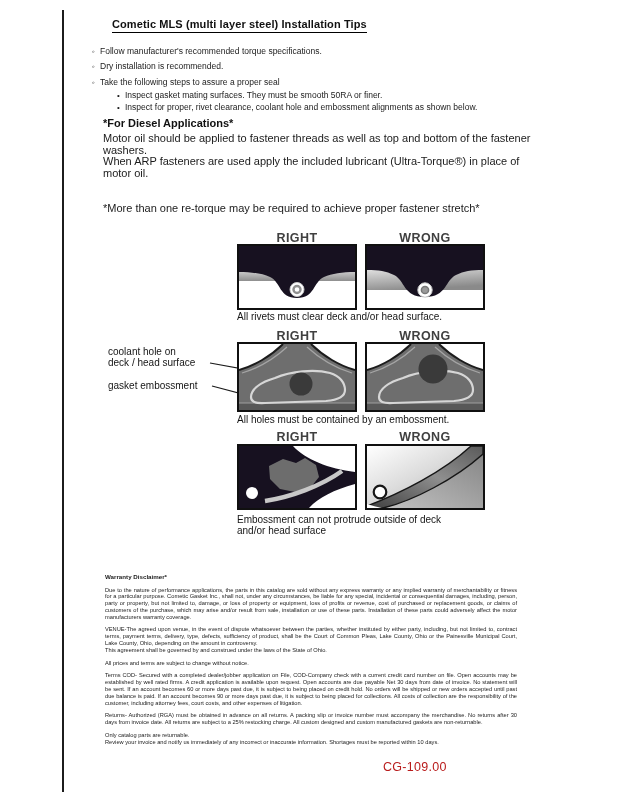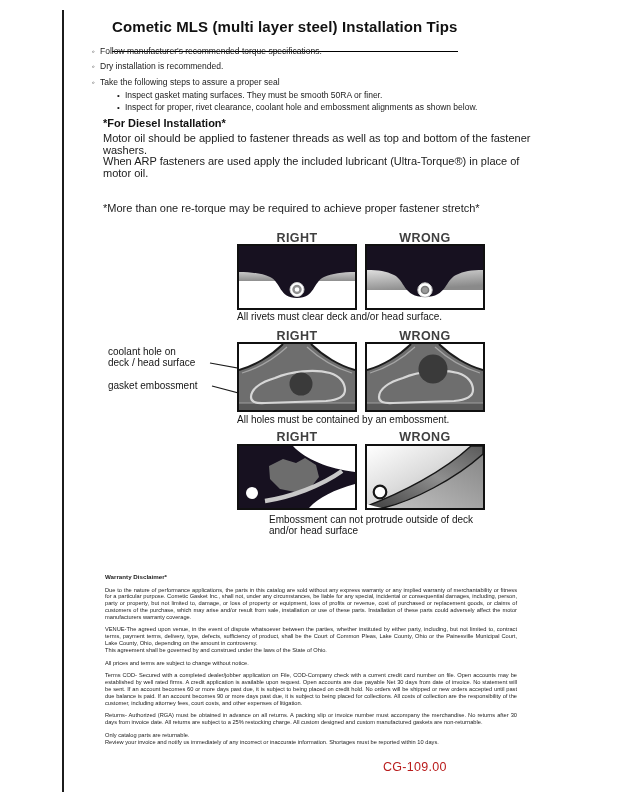"Cometic MLS (multi layer steel)" .title { font-size: 15px -> 11px; padding-bottom: 16px -> 2px }
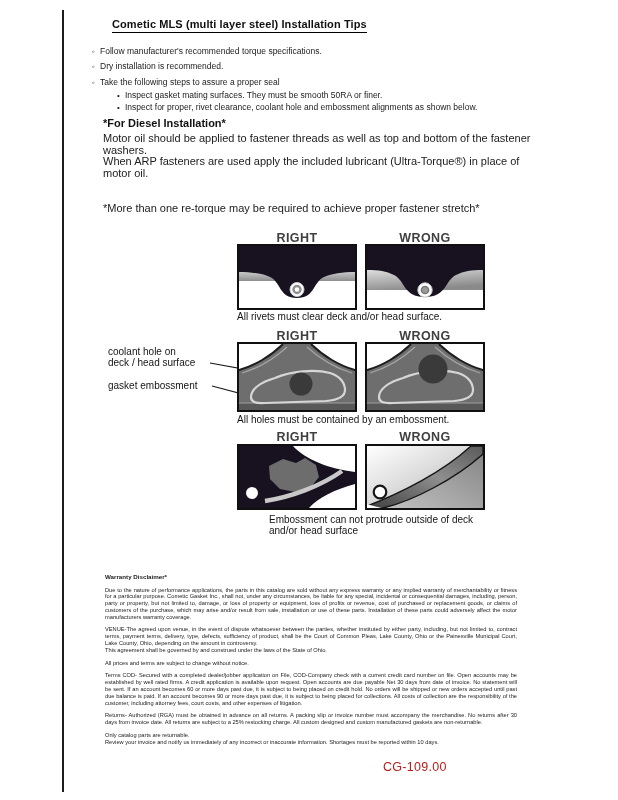"*For Diesel Installation*" div.abs { text: Installation -> Applications }
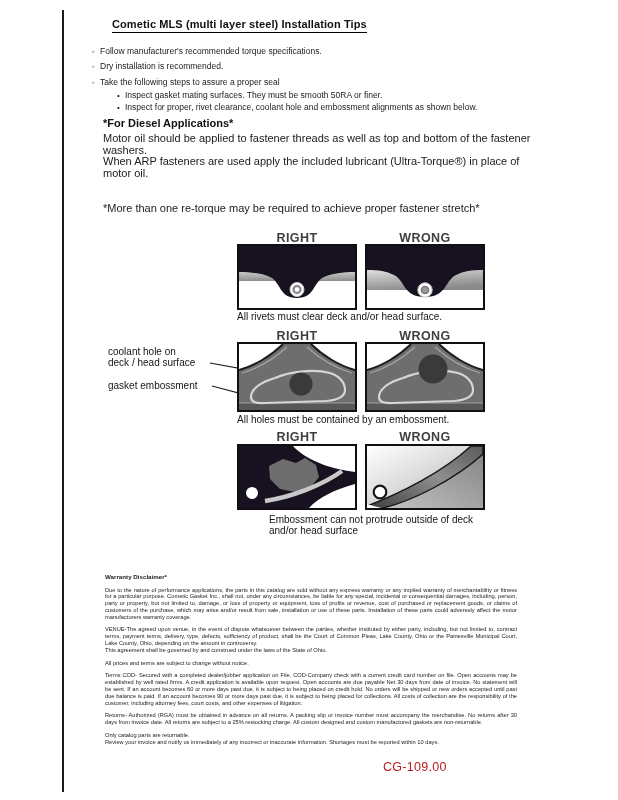"Embossment can not protrude outside" .cap3 { margin-left: 32px -> none }
